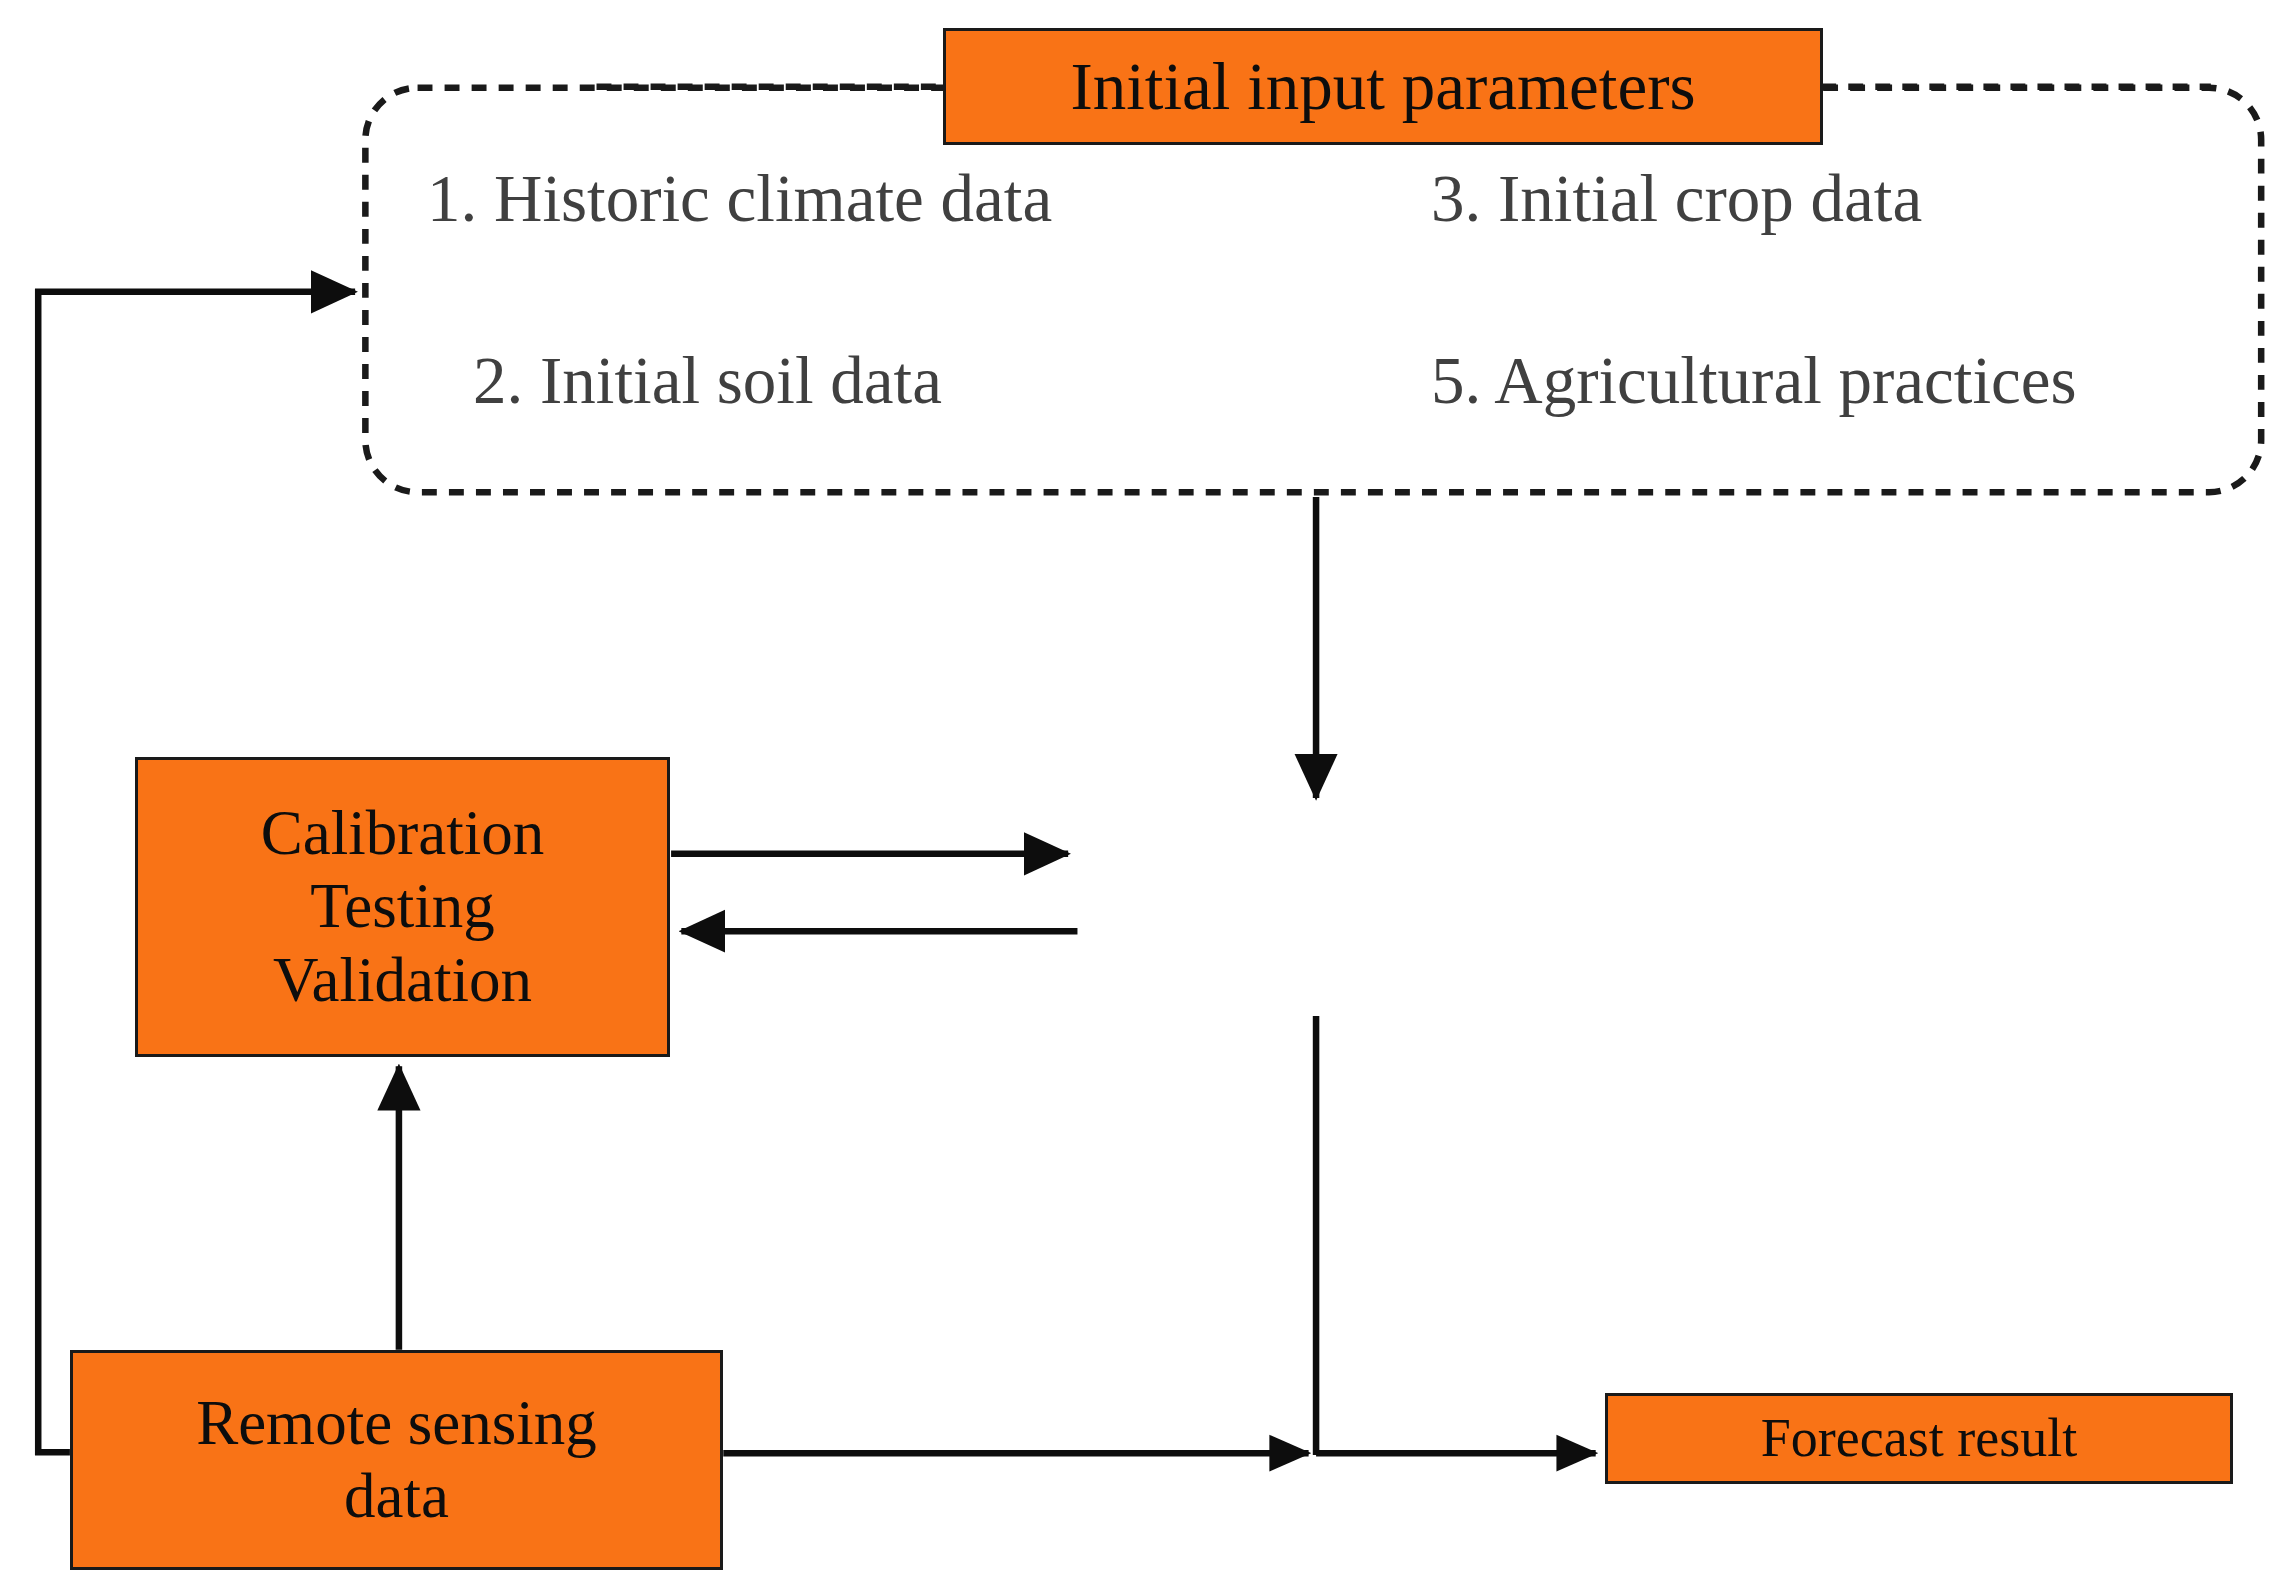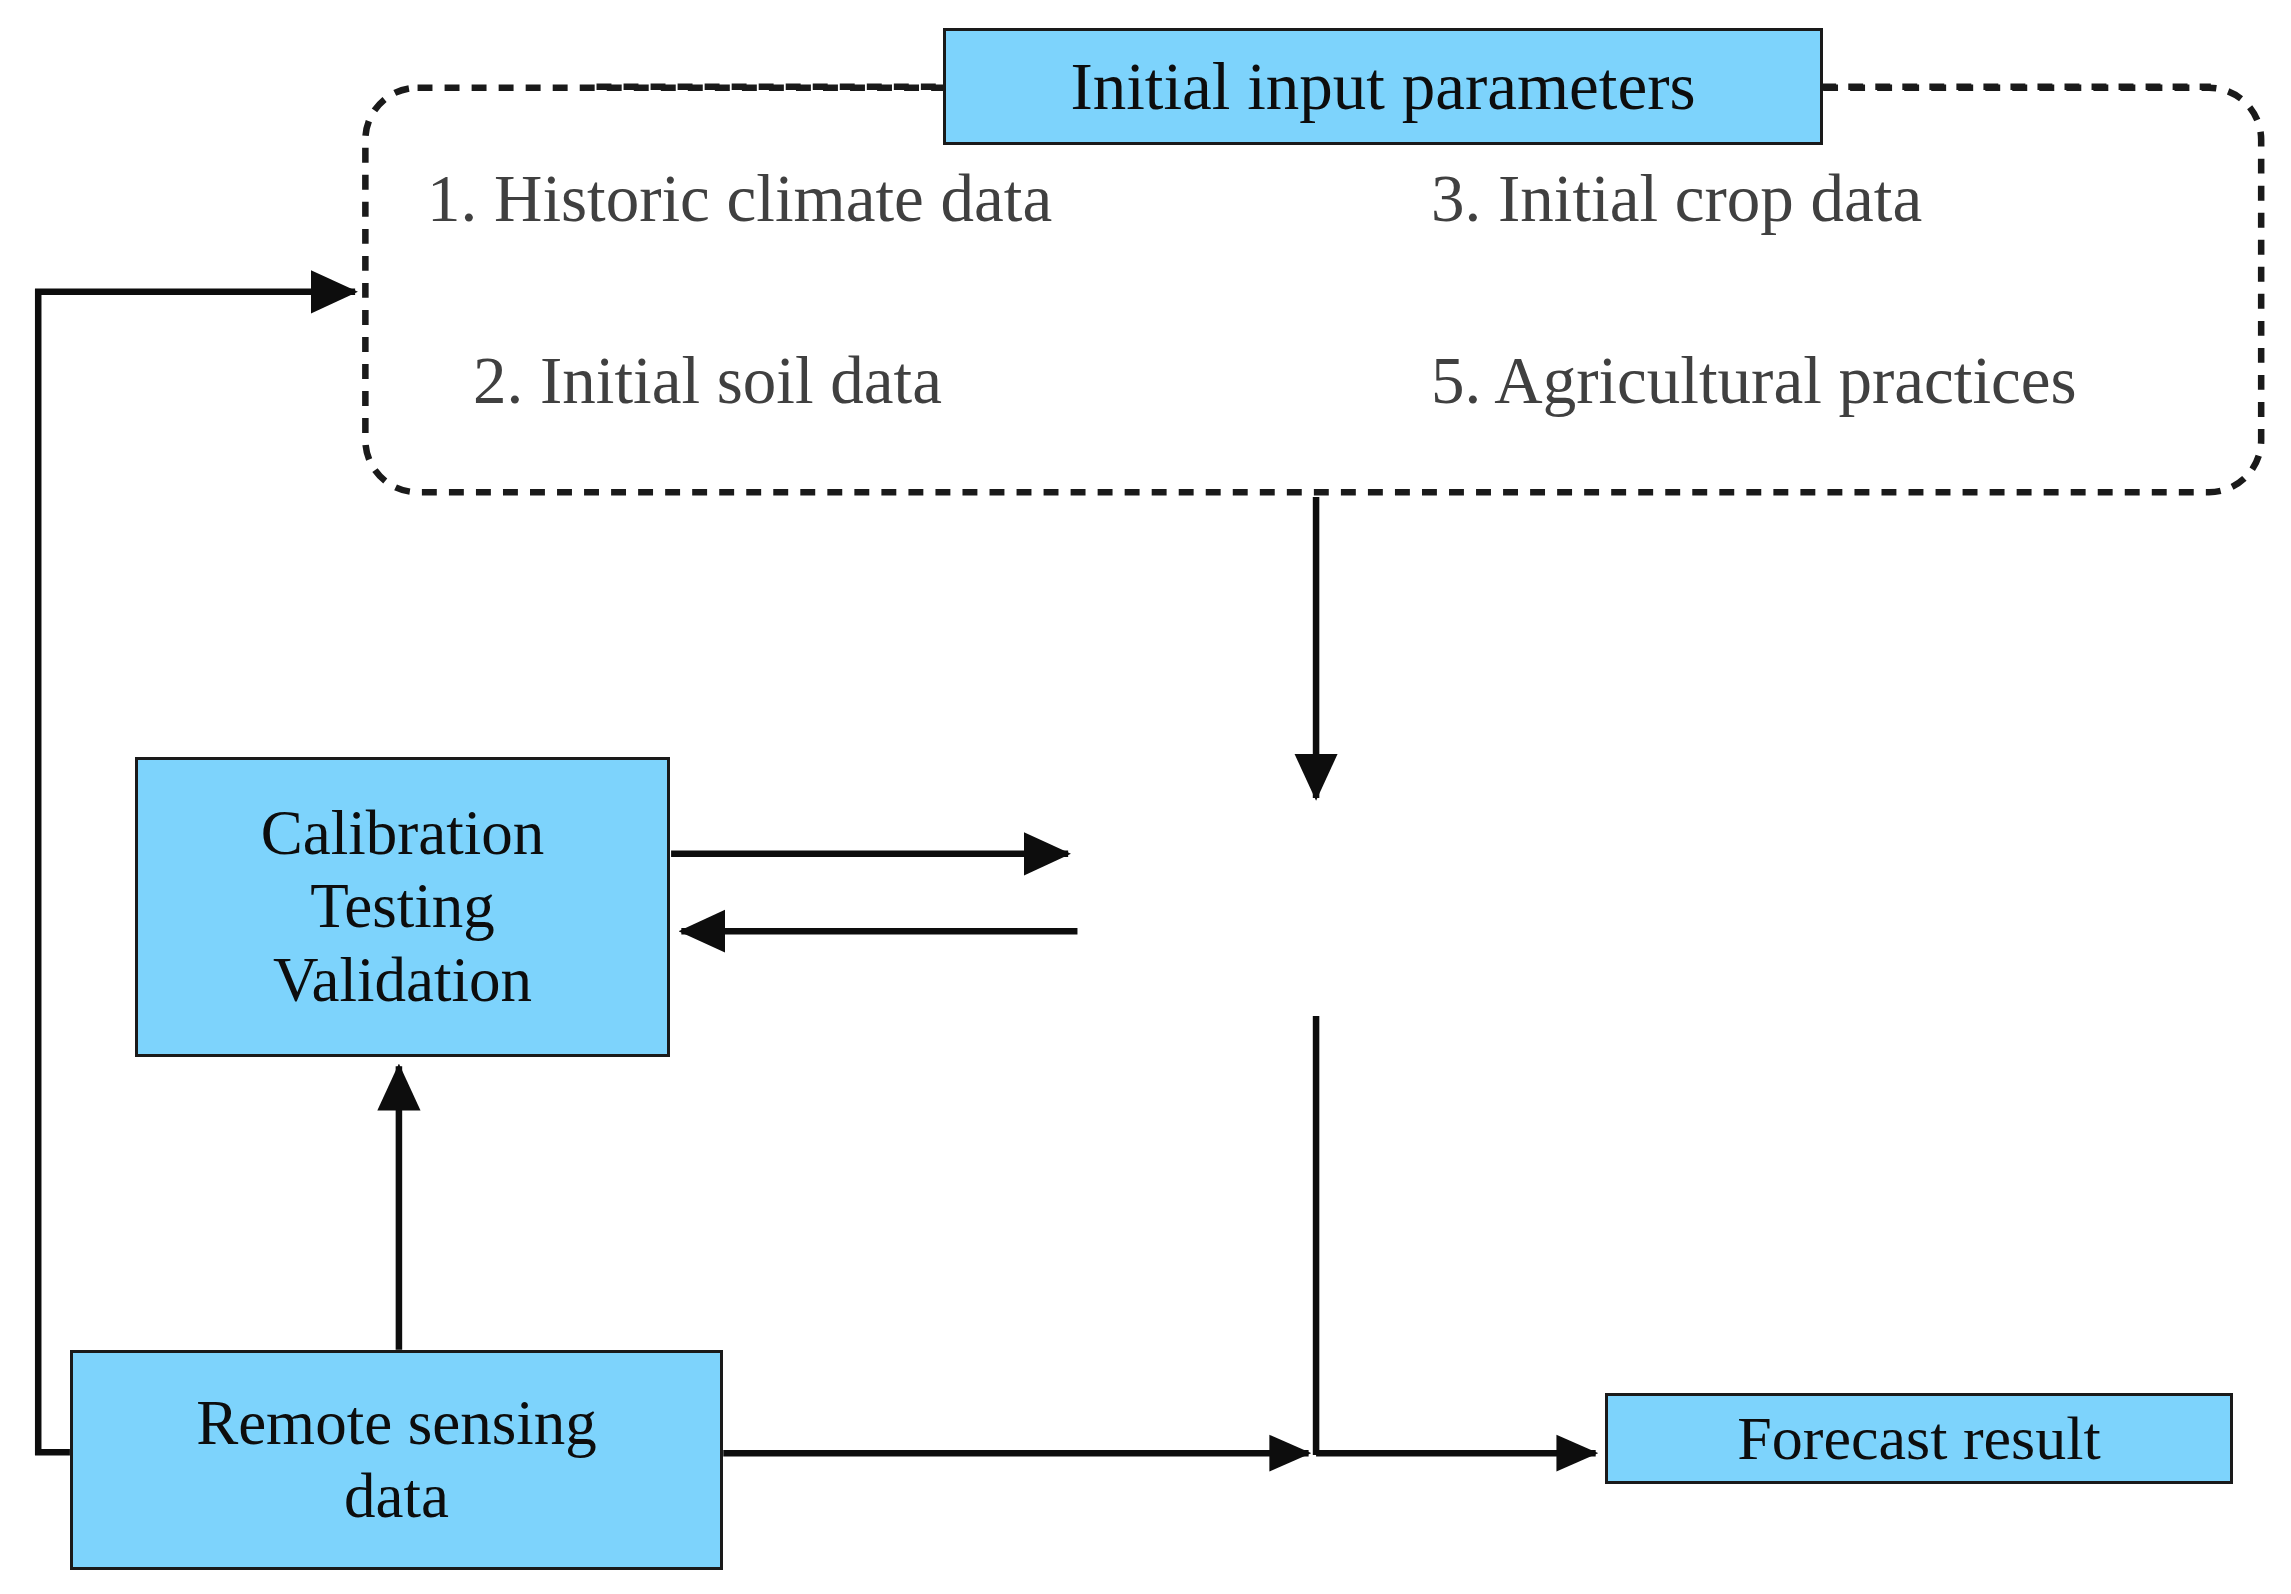"Initial input parameters" .node { background: #7dd3fc -> #f97316 }
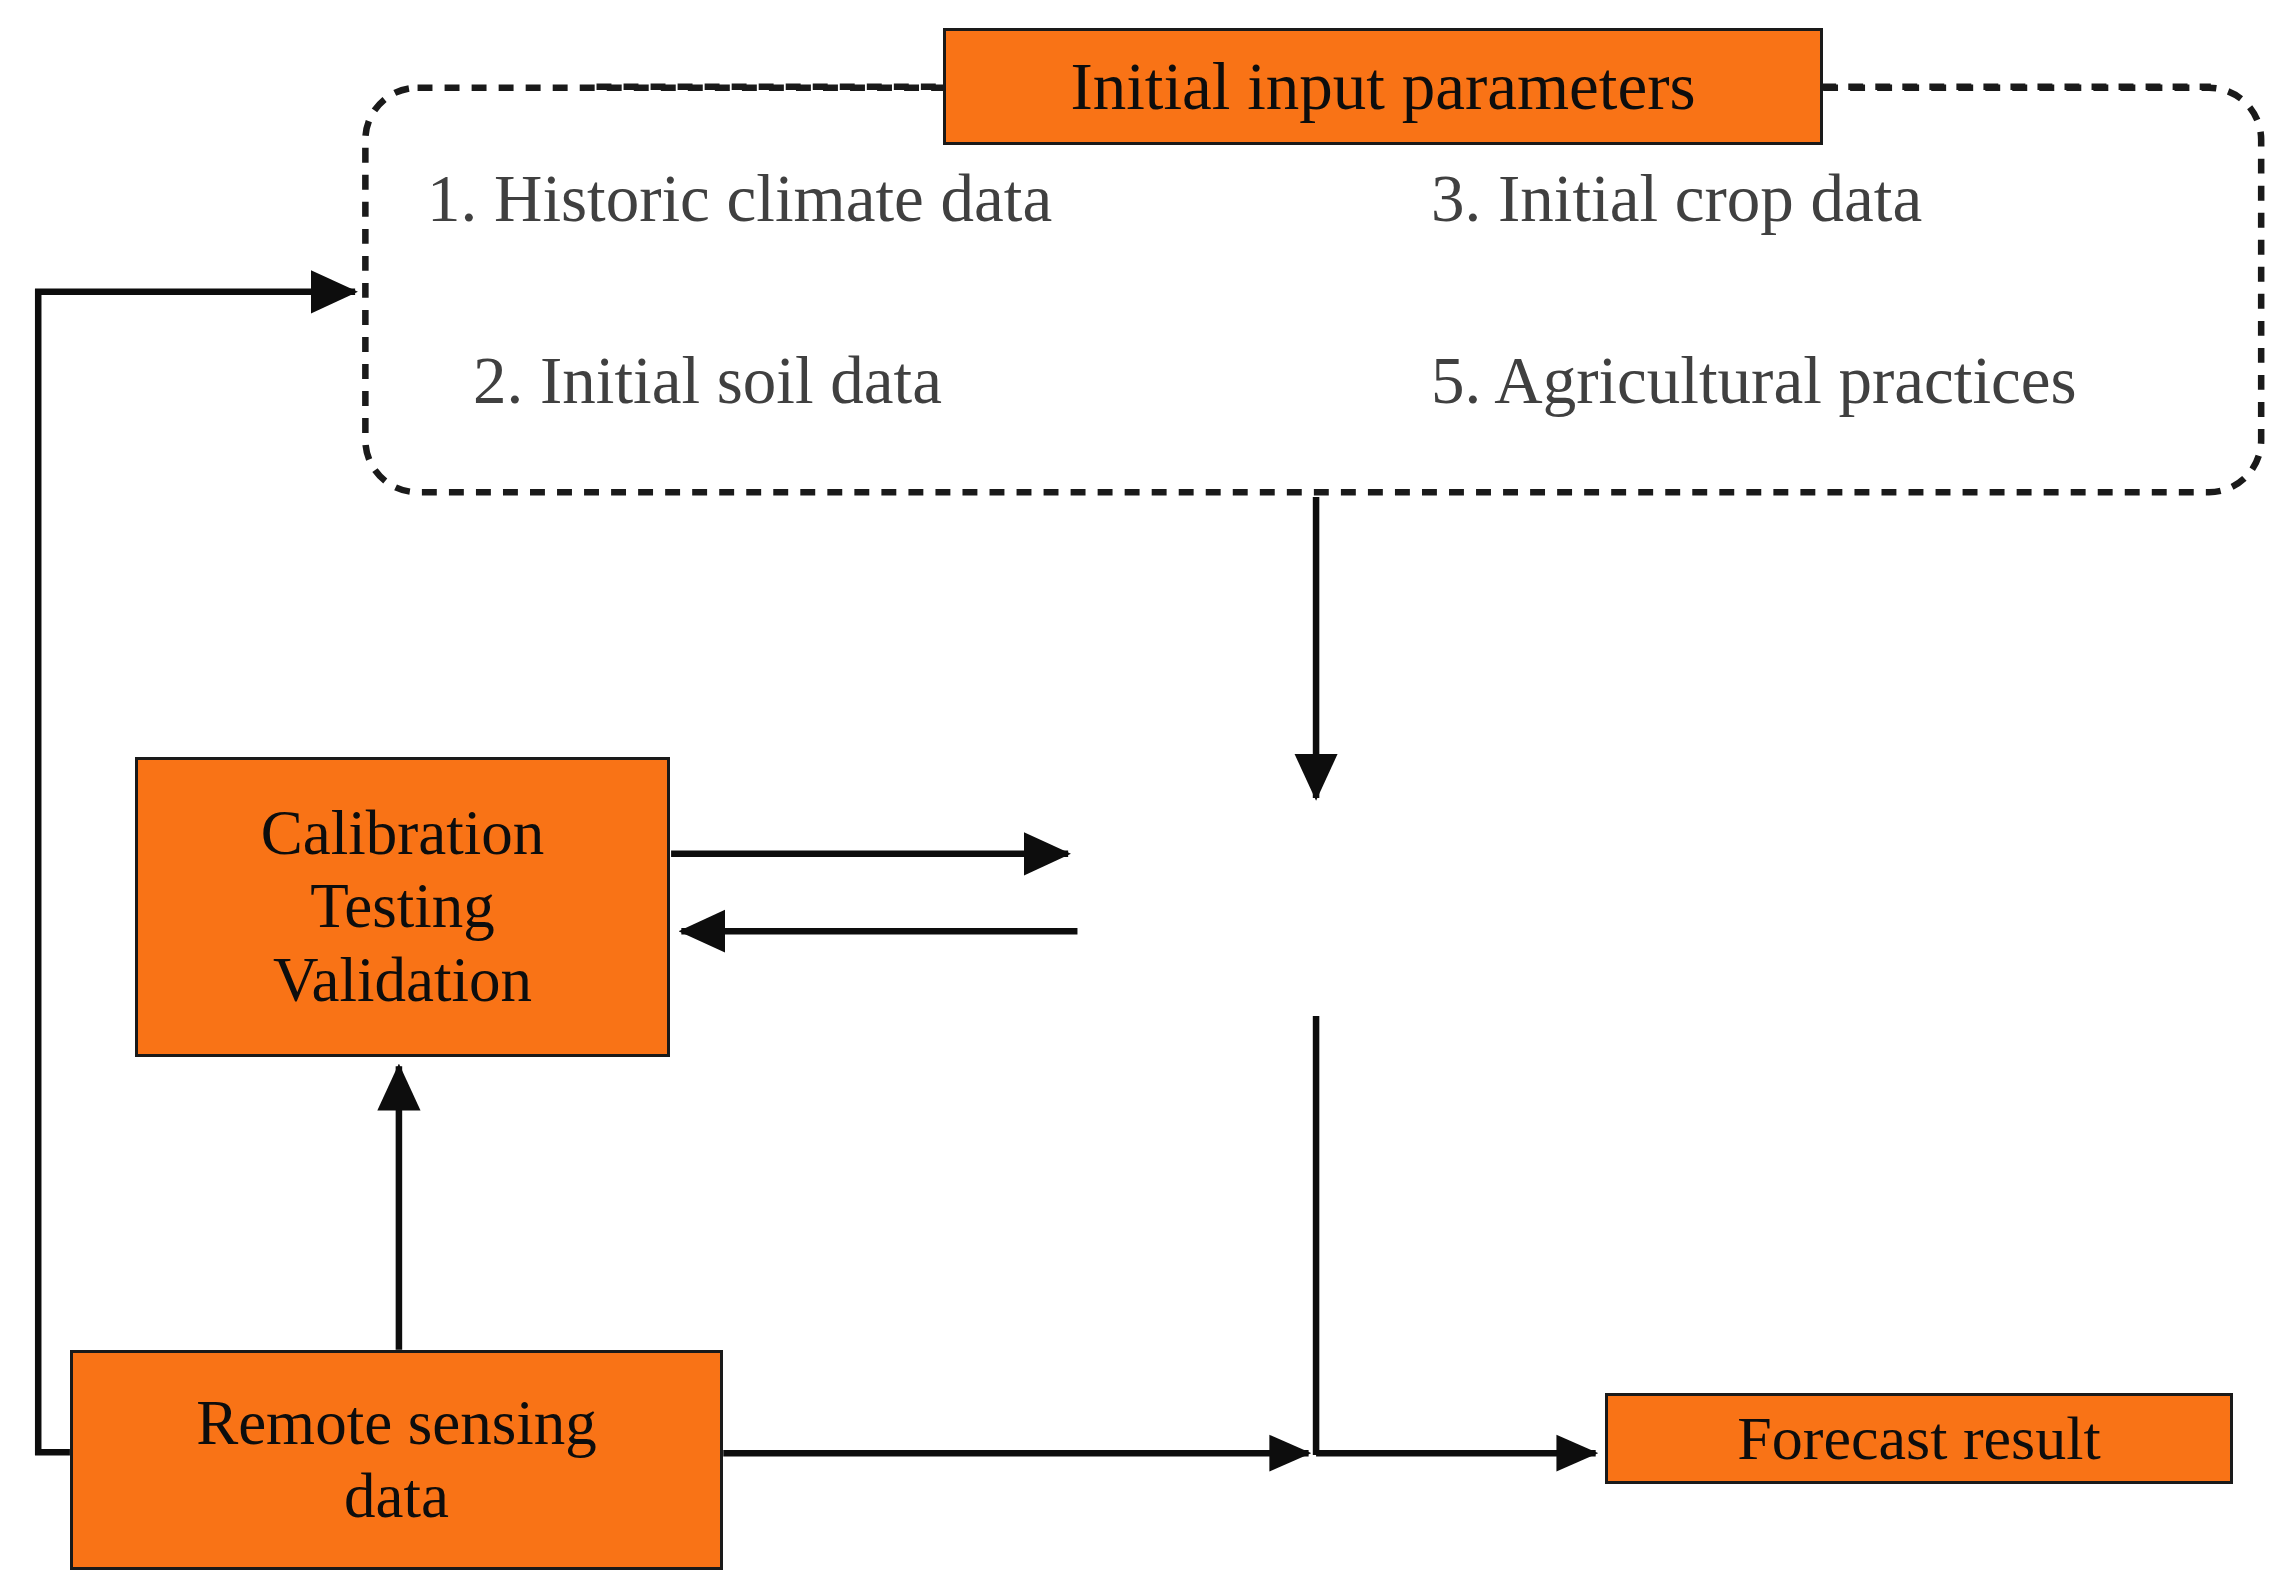"Forecast result" #forecast-box { font-size: 62px -> 54px }
